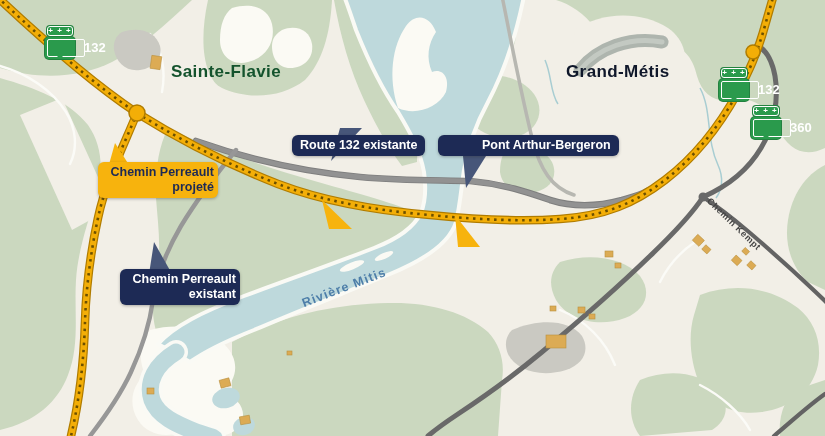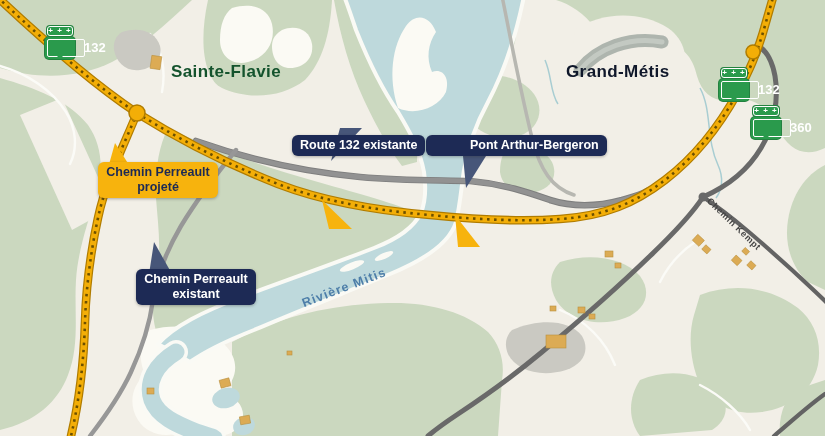"Pont Arthur-Bergeron" div.callout { left: 426px -> 438px }
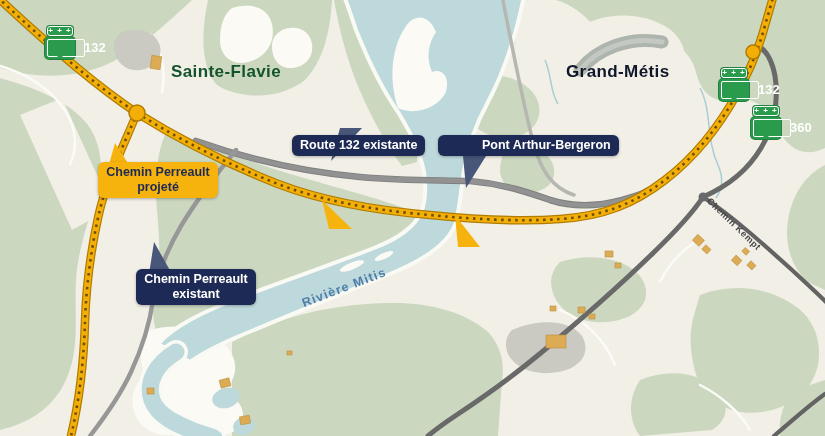"Chemin Perreault projeté" .callout.wrap { text-align: none -> right }
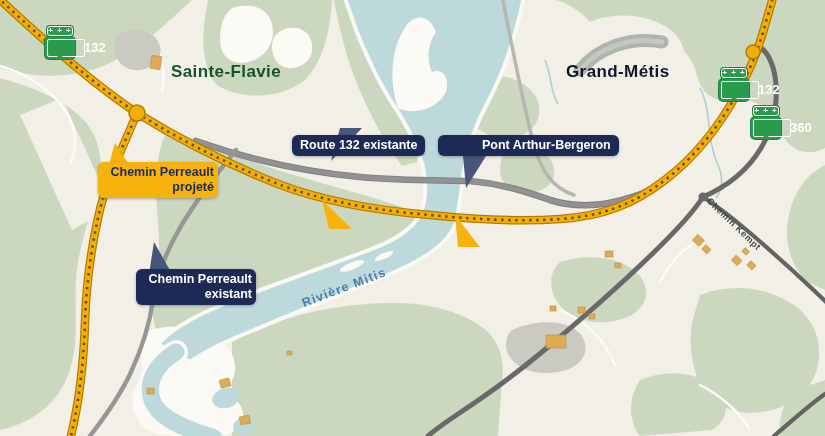"Chemin Perreault existant" div.callout { left: 136px -> 120px }
